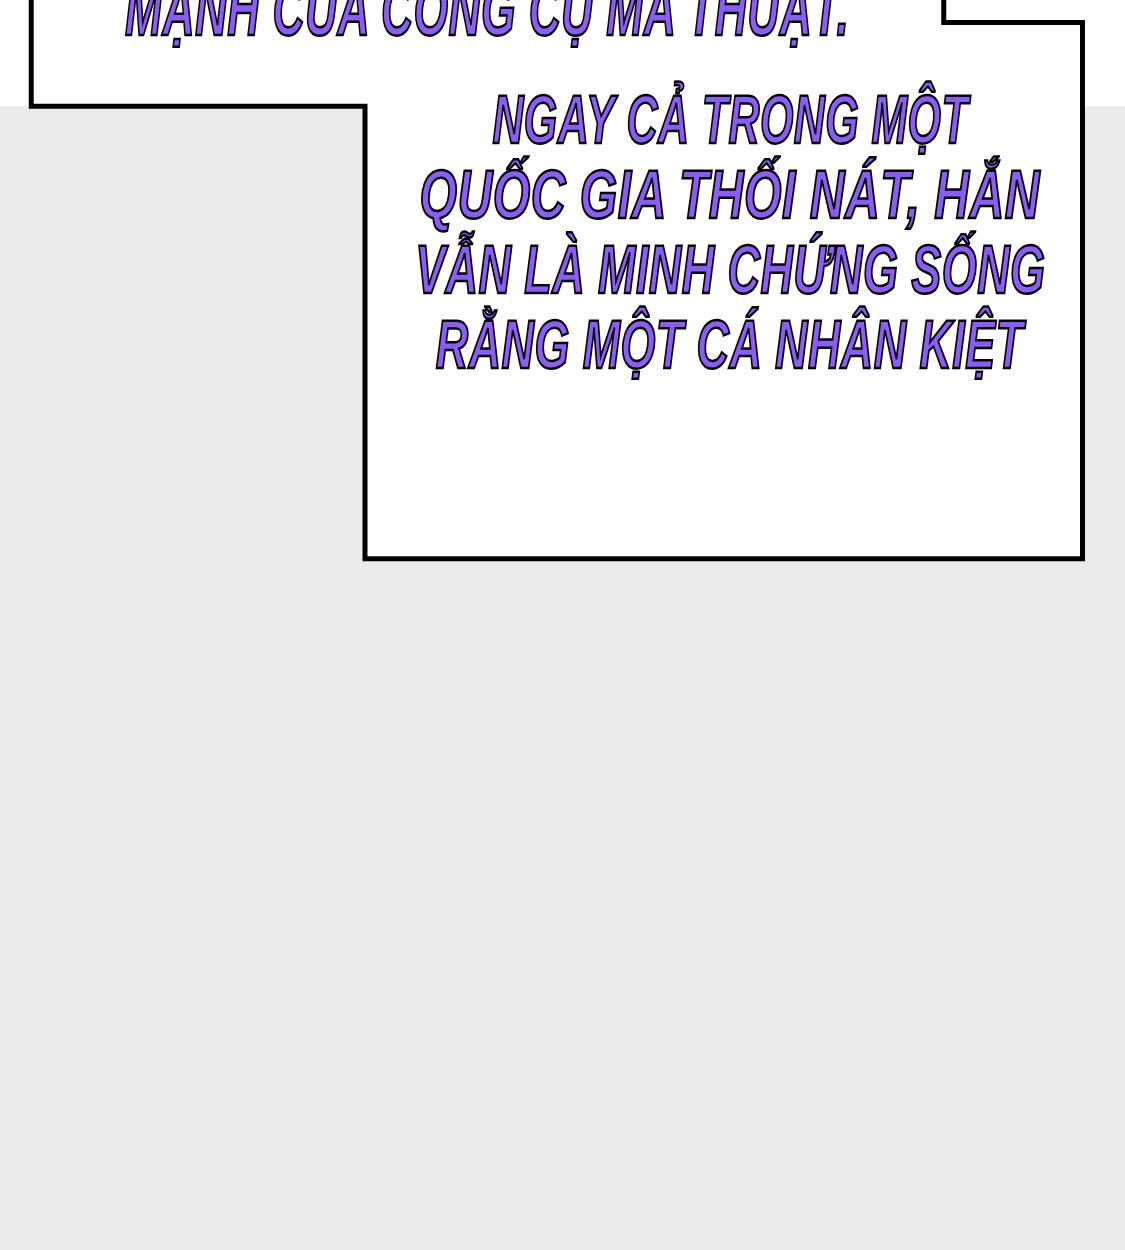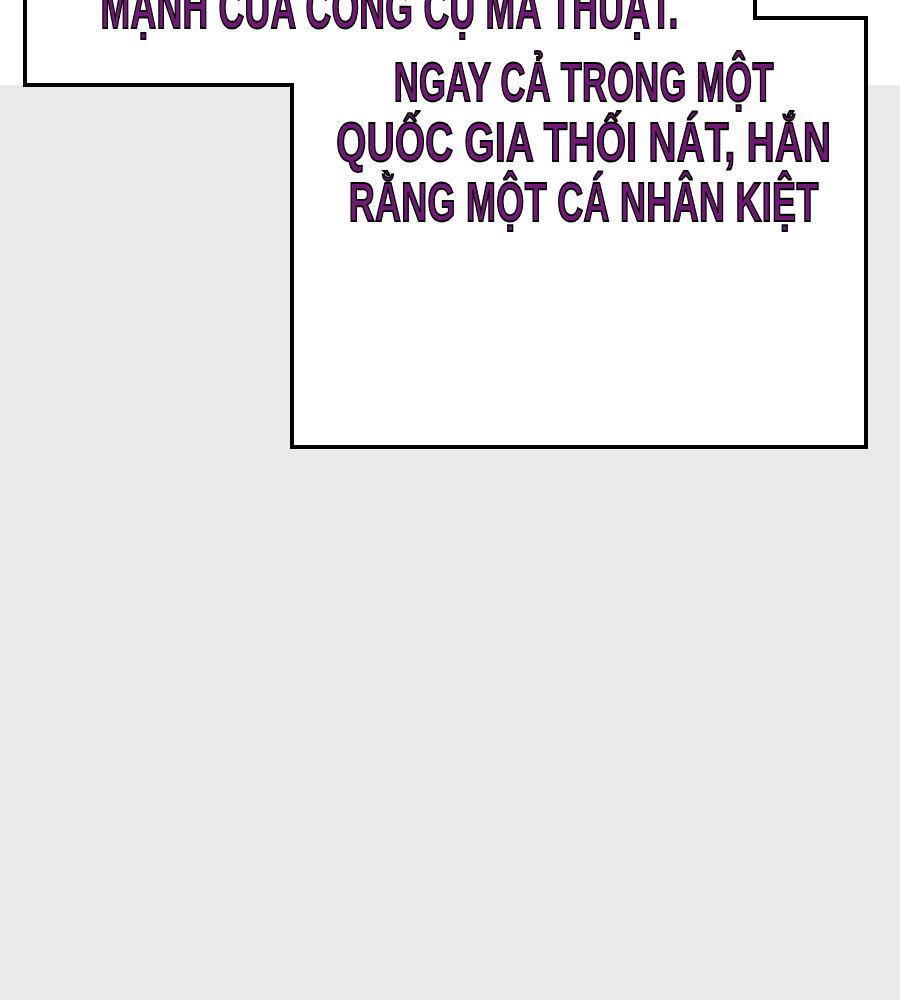"MẠNH CỦA CÔNG CỤ MA" .text-layer { color: #701a75 -> #8b5cf6; font-style: none -> italic }
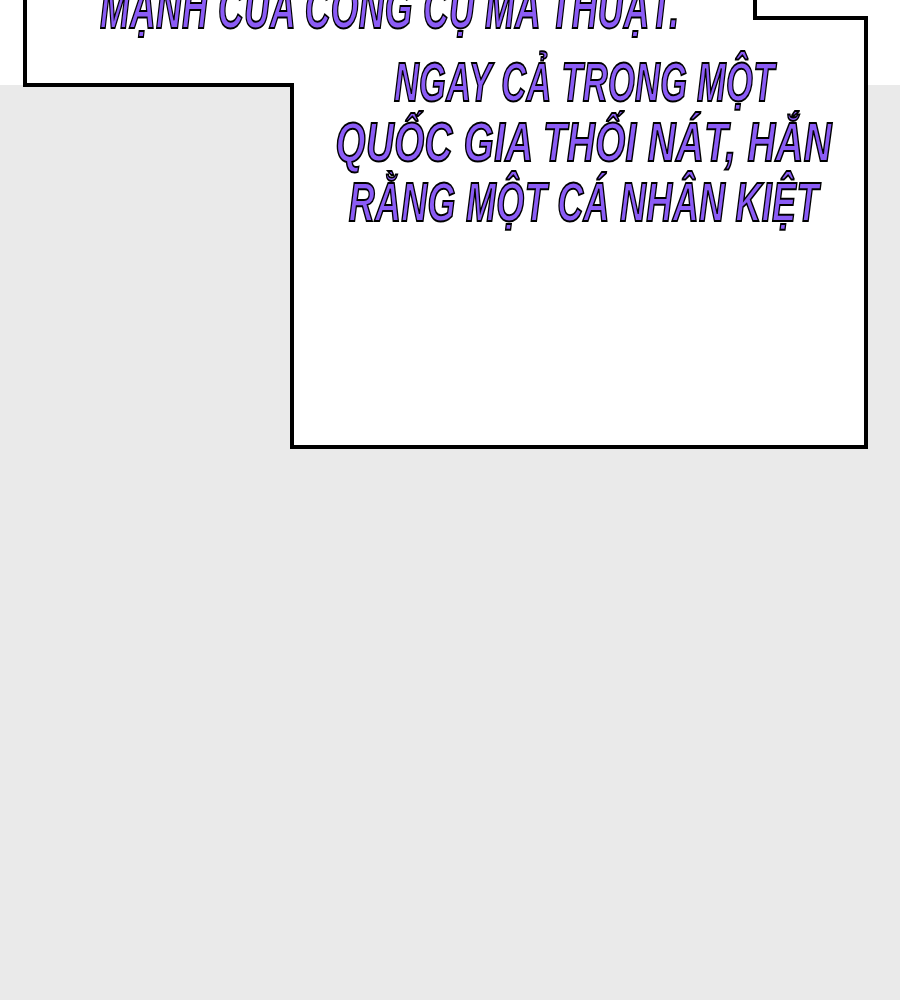"NGAY CẢ TRONG MỘT" .bubble-main-box { top: 8px -> 21px }
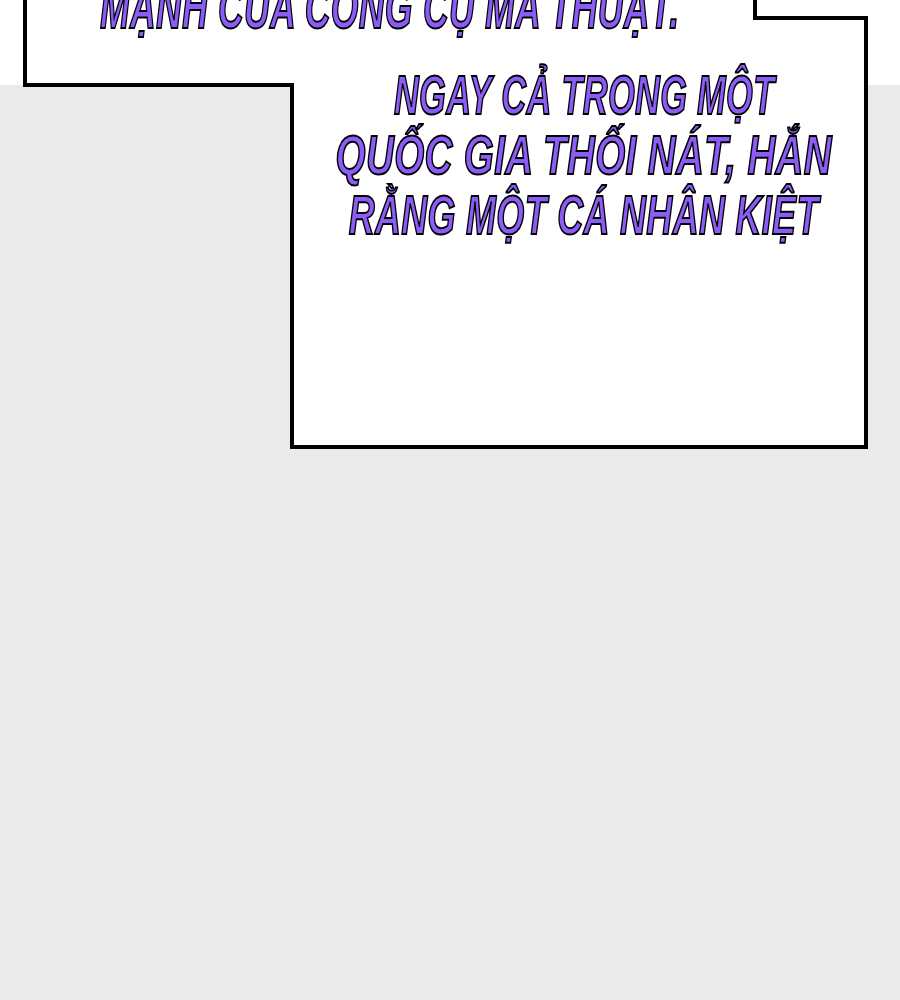"VẪN LÀ MINH CHỨNG SỐNG" div.caption-line { html: none -> <div> <span>VẪN LÀ MINH CHỨNG SỐNG</span> </div> }
